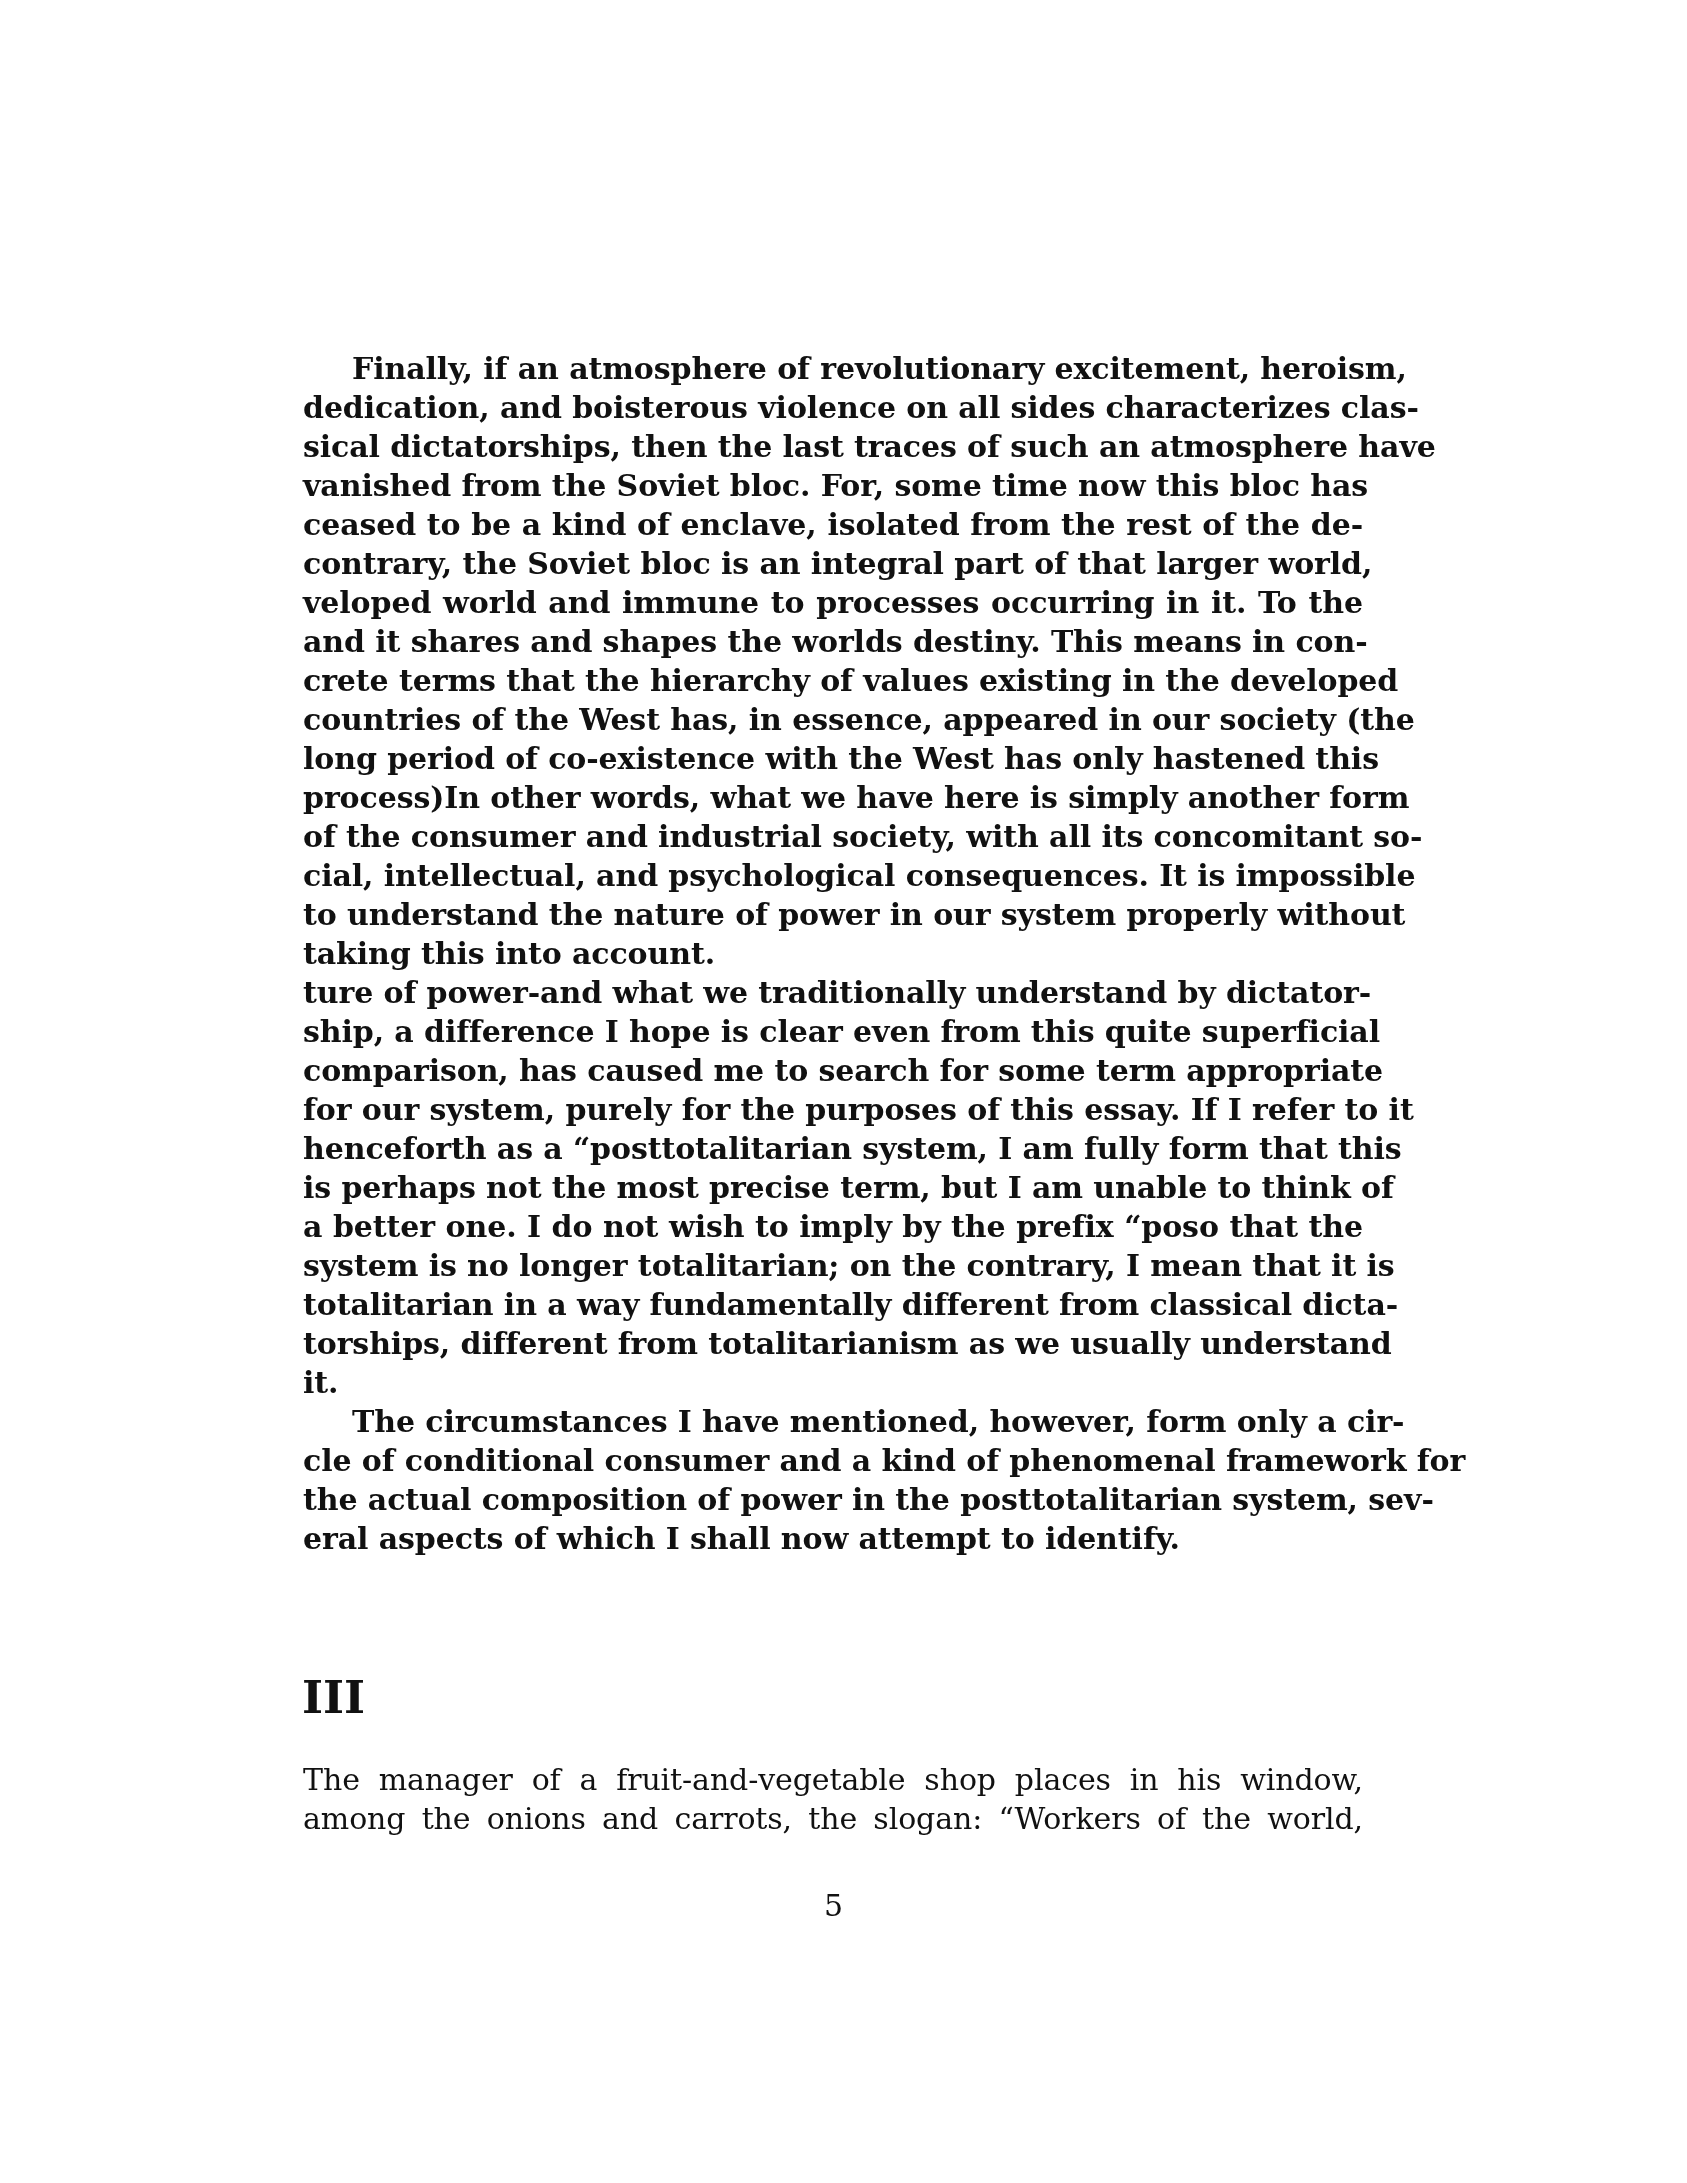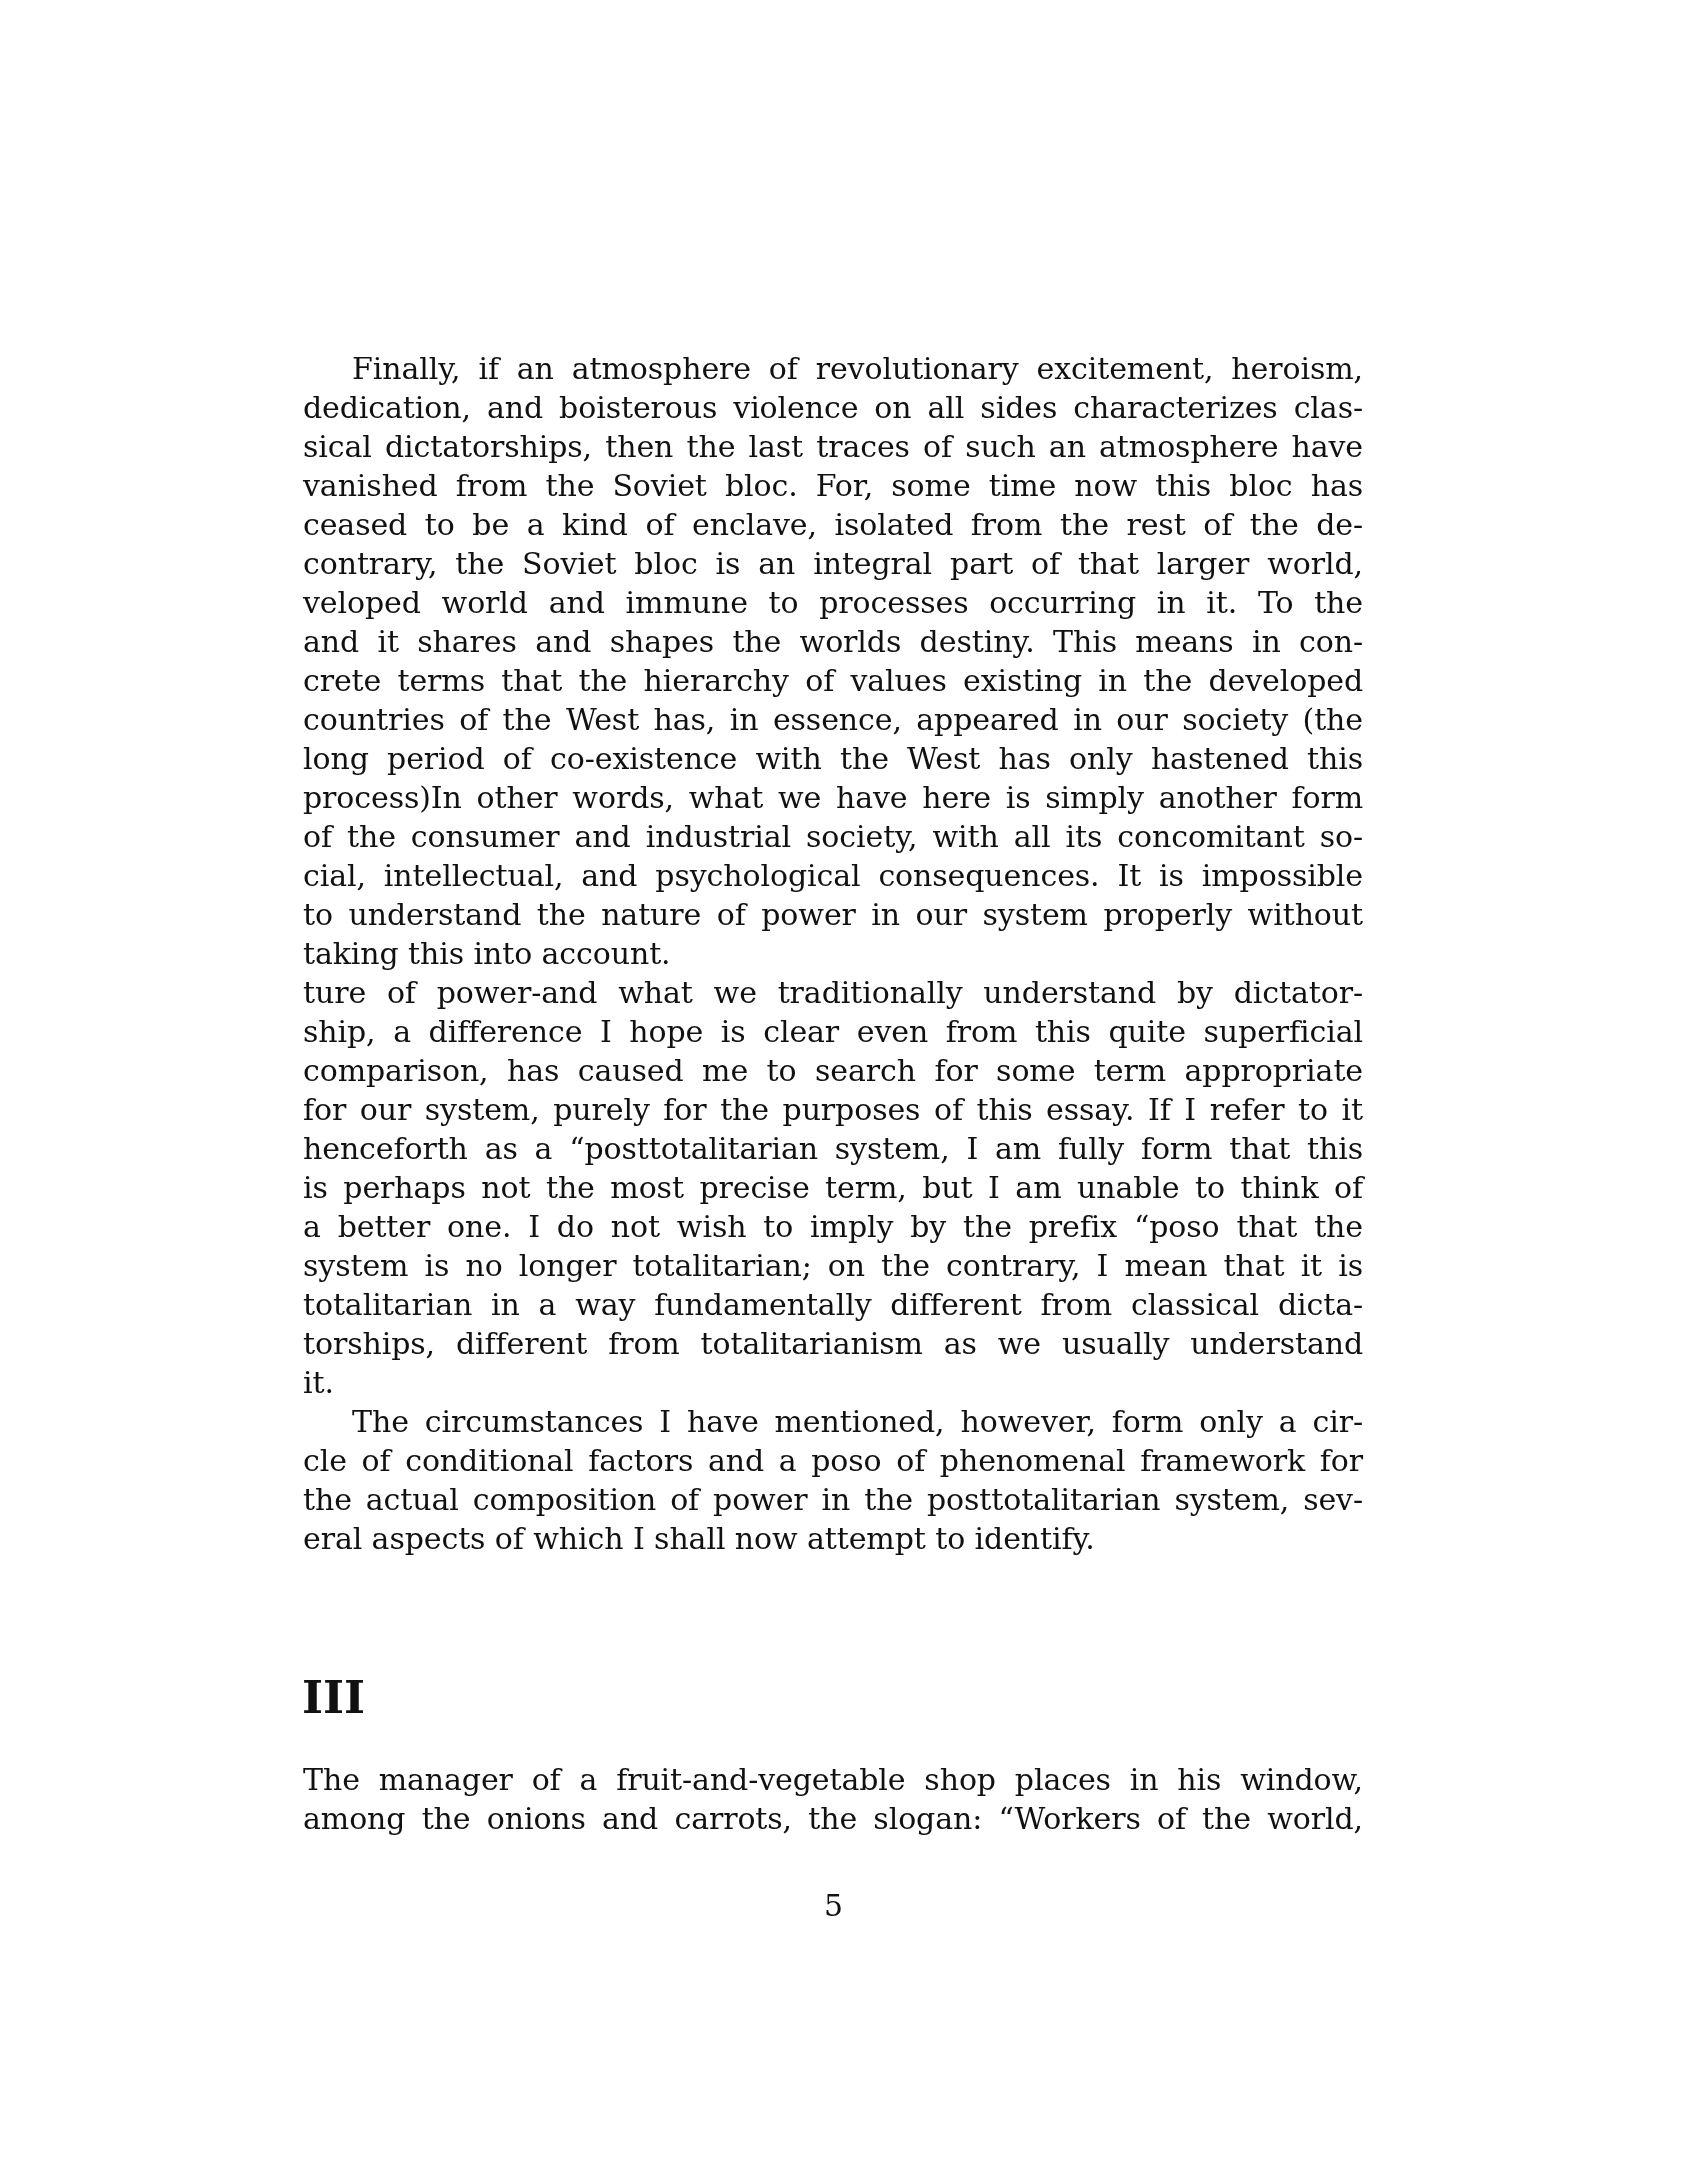"Finally, if an atmosphere of" .textblock { font-weight: none -> bold }
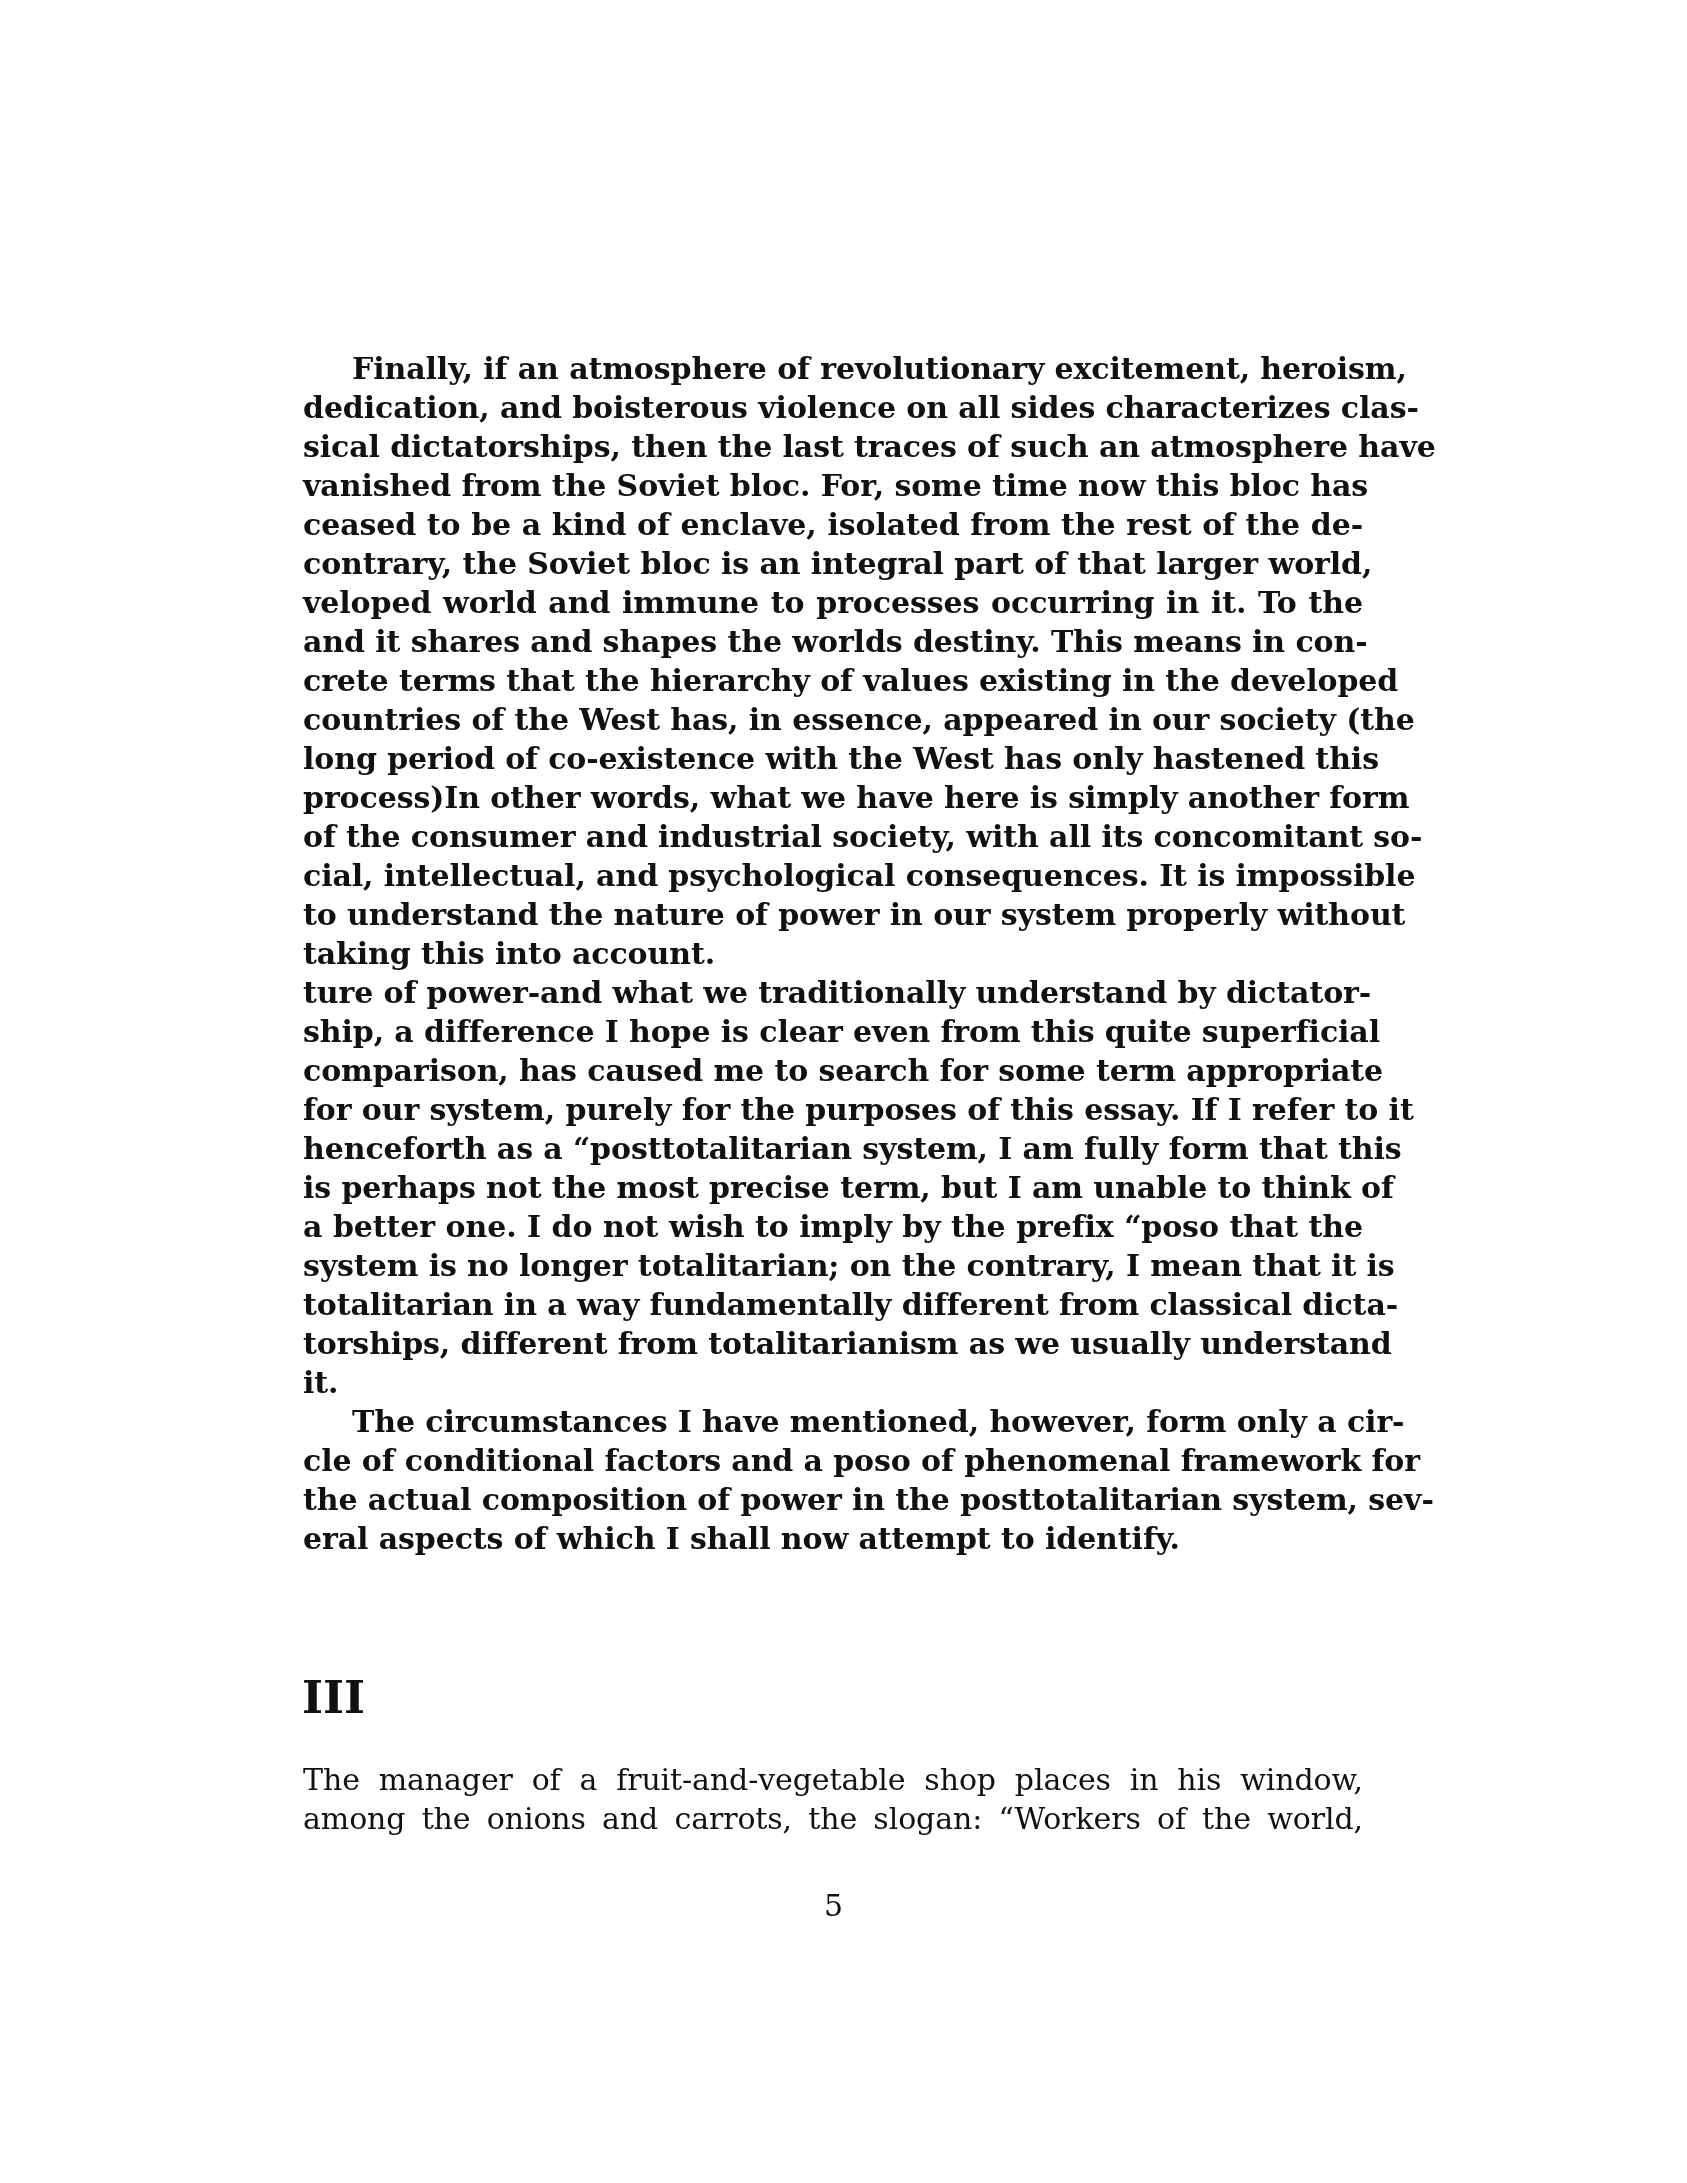"cle of conditional factors and" span.line { text: factors and a poso -> consumer and a kind }
